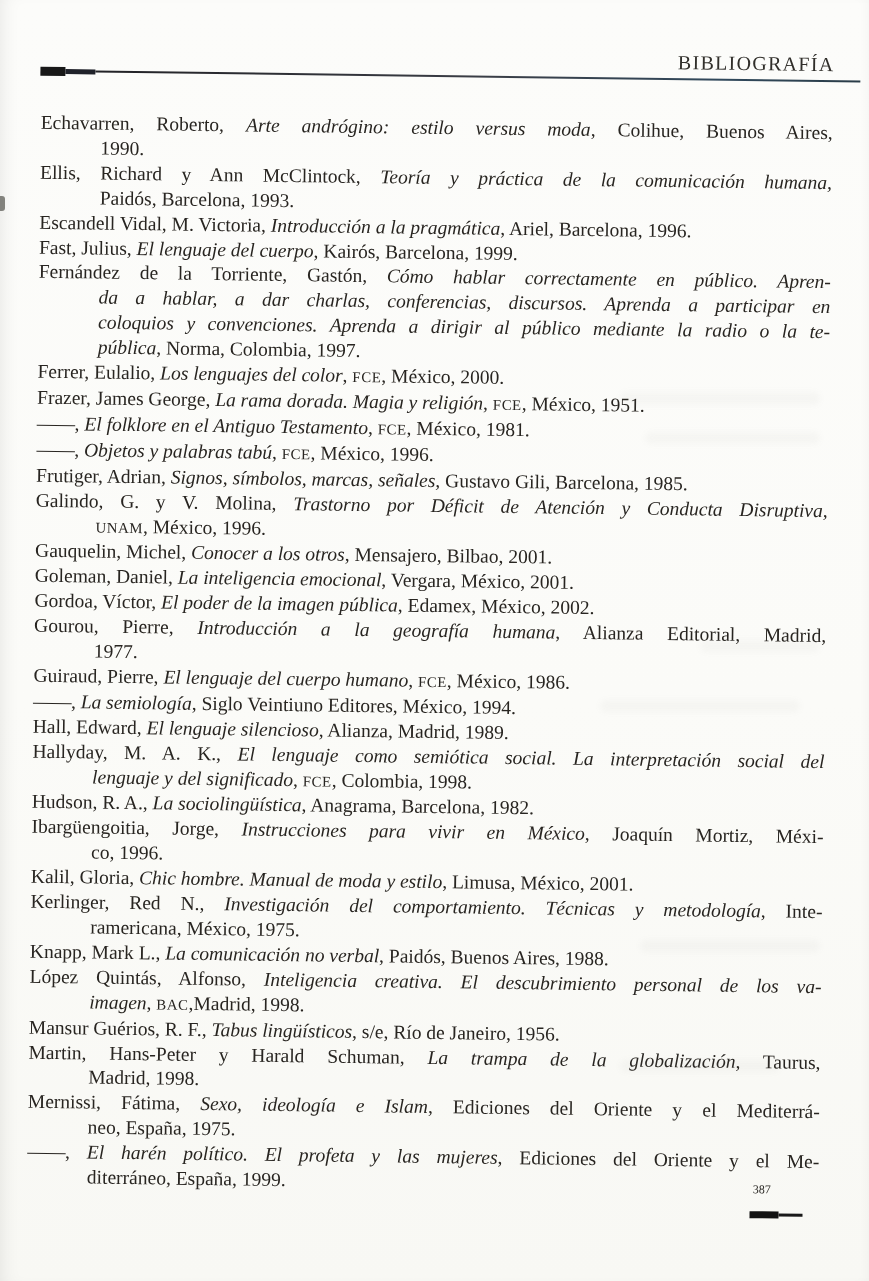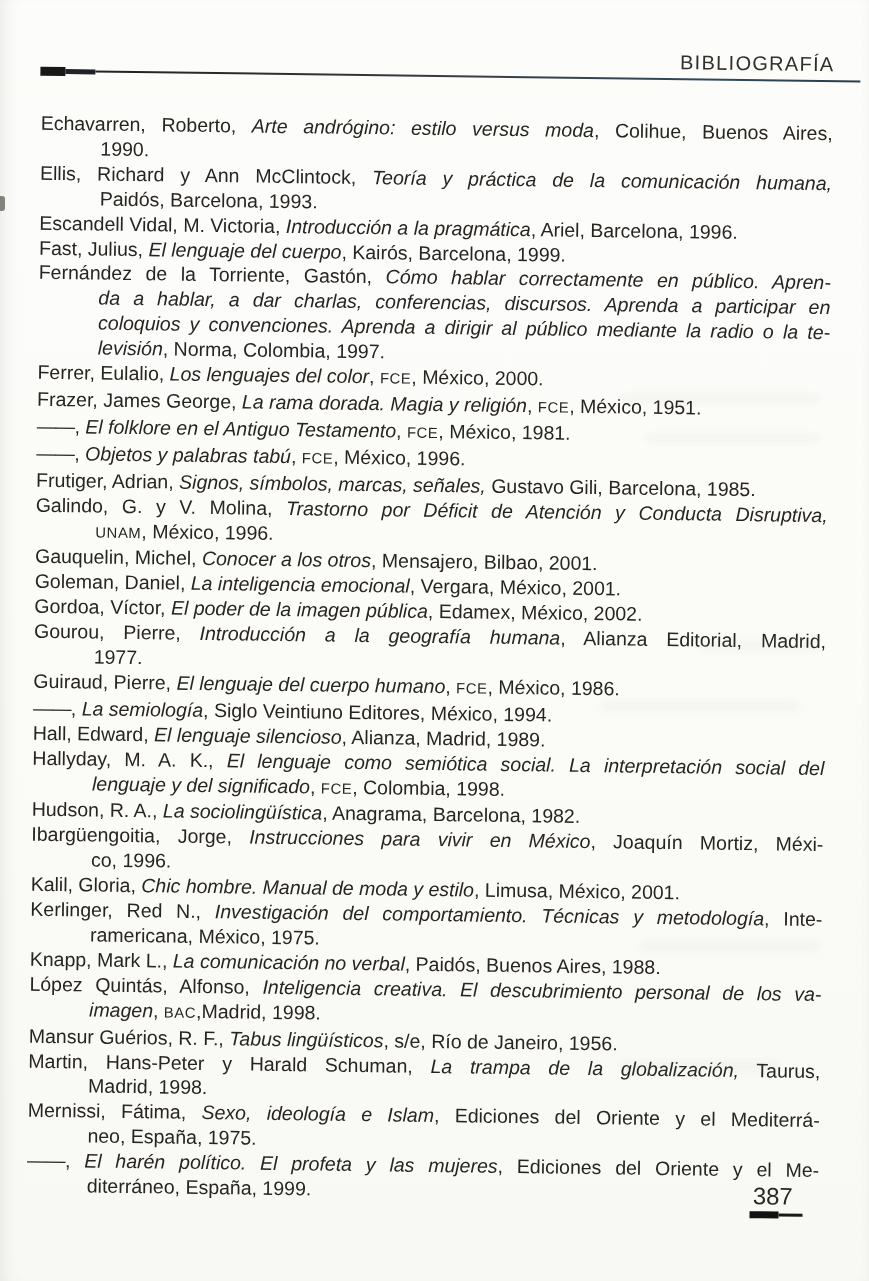"BIBLIOGRAFÍA" .sheet { font-family: Liberation Sans, sans-serif -> Liberation Serif, serif }
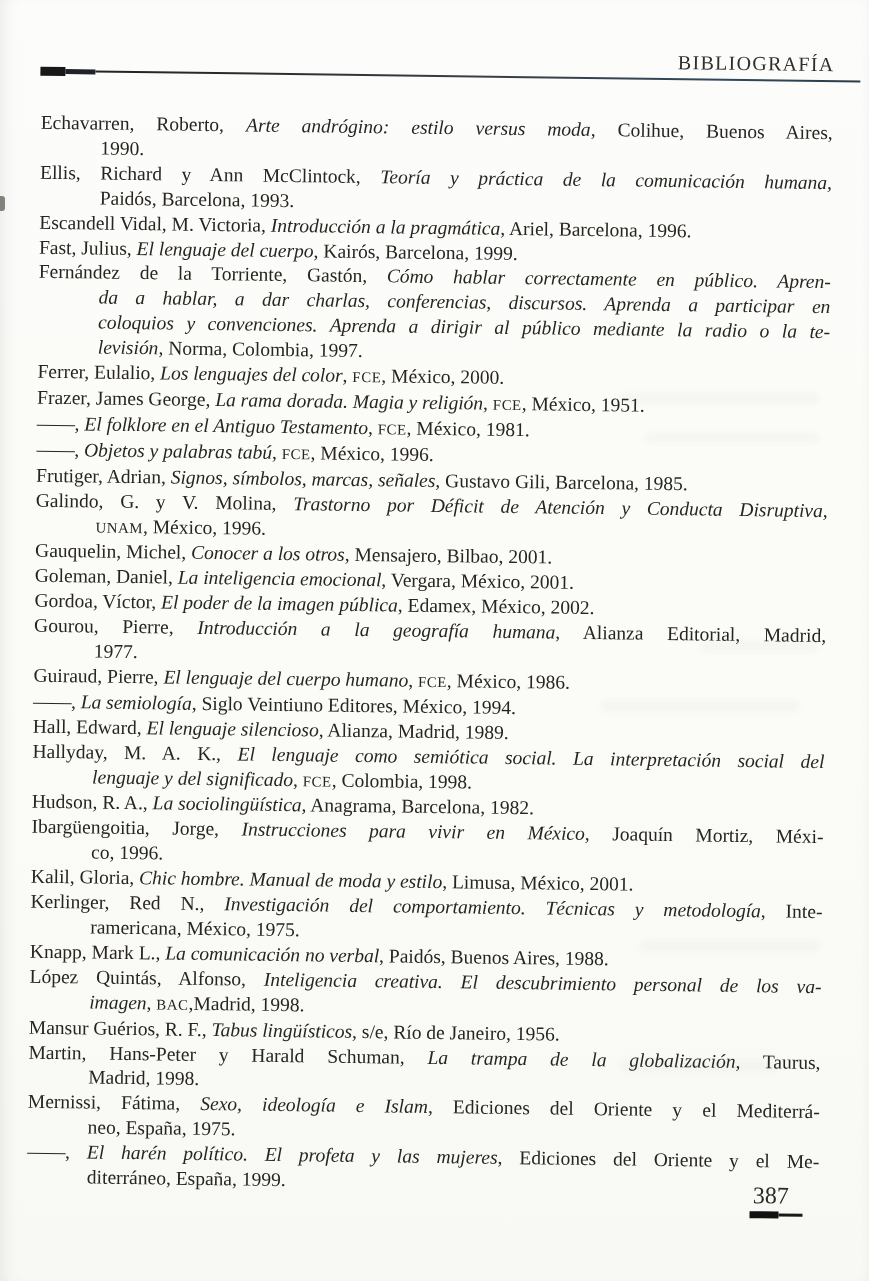"levisión" span.seg-i { text: levisión -> pública }
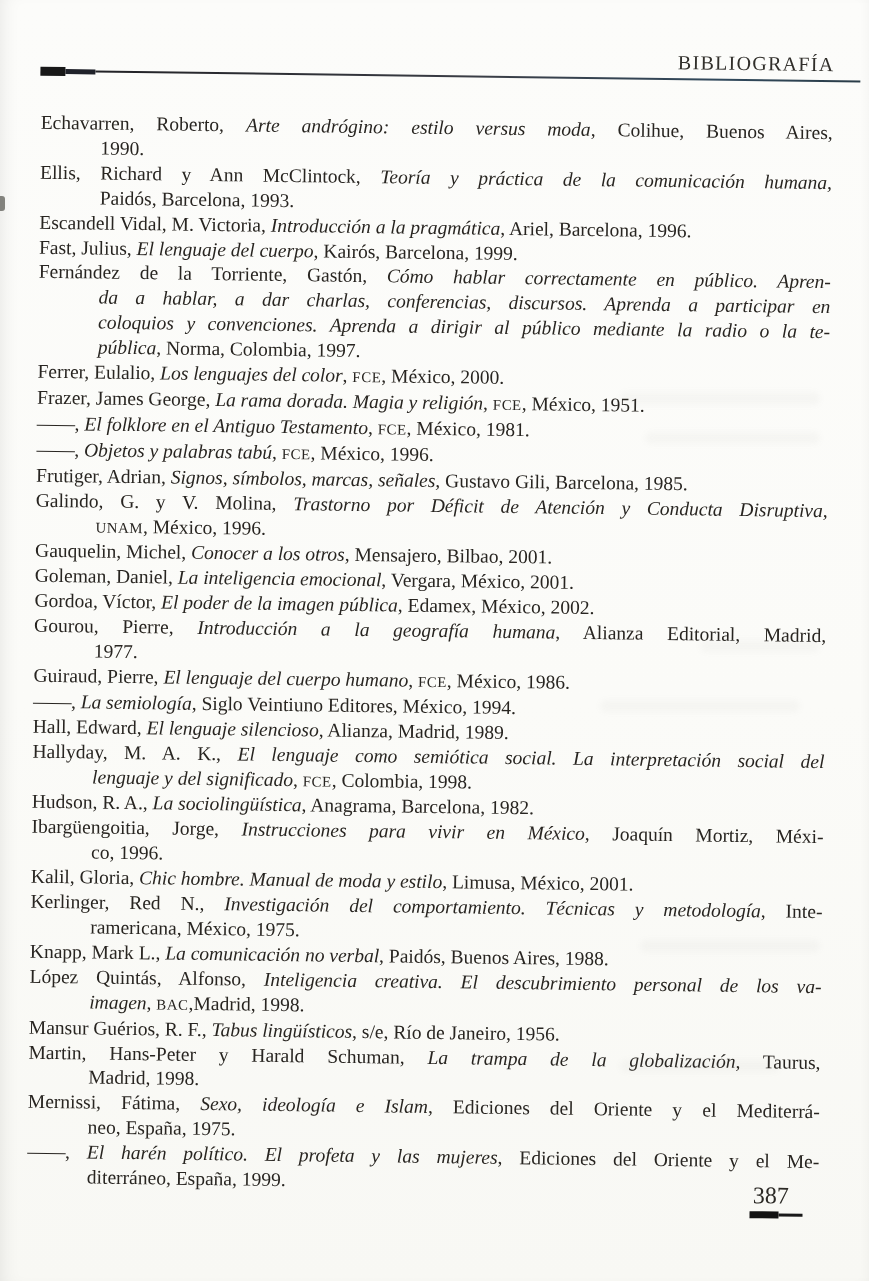"387" .pagenum { font-size: 24px -> 12px }
